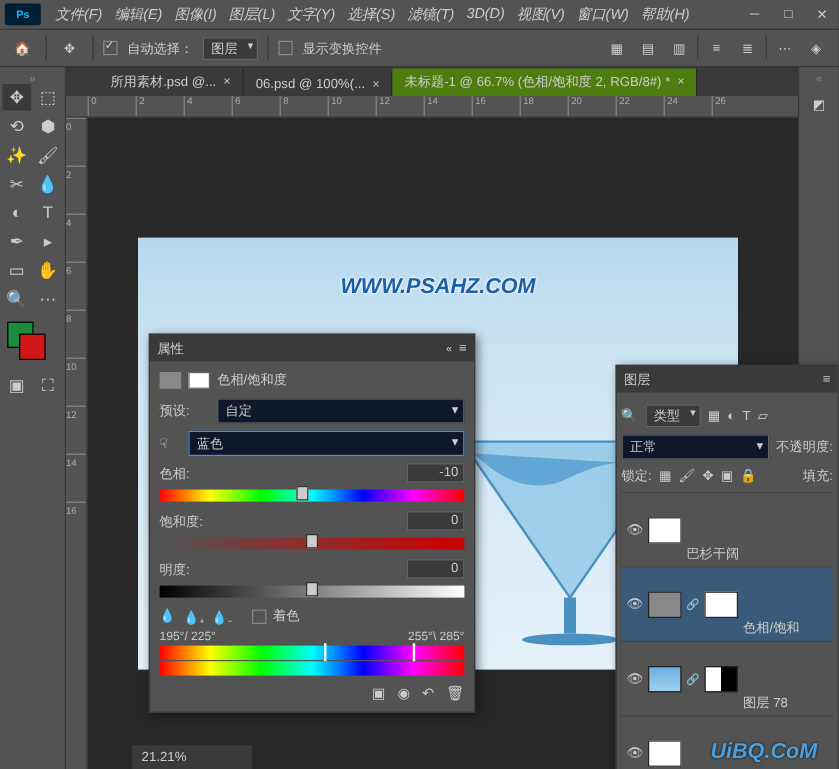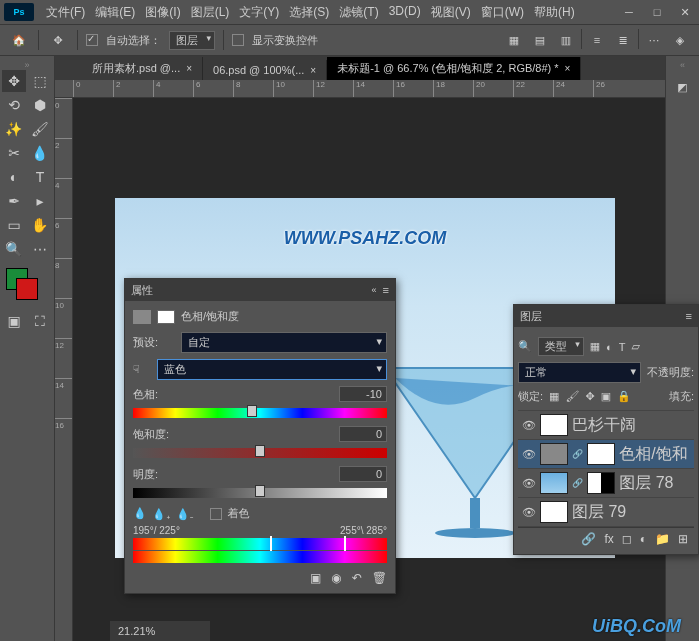"文件(F)" .menubar { font-style: none -> italic }
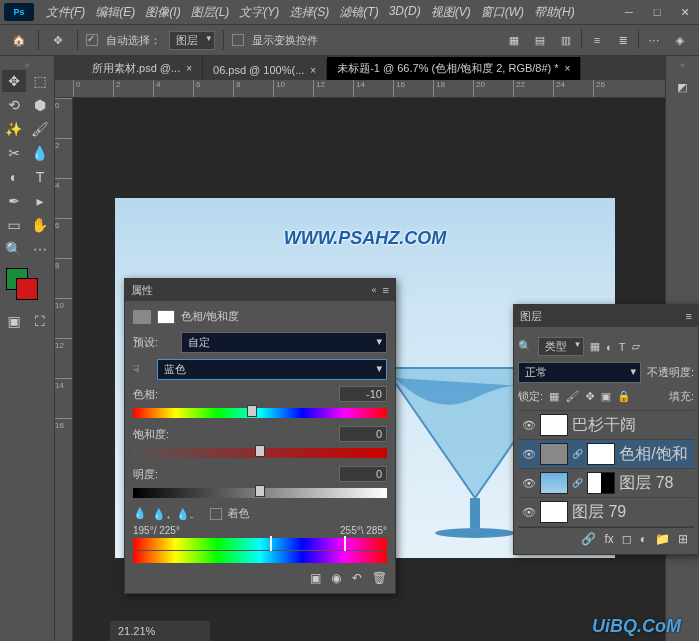"未标题-1 @ 66.7% (色相/饱和度 2," .tab.active { background: #000000 -> #4d7c0f }
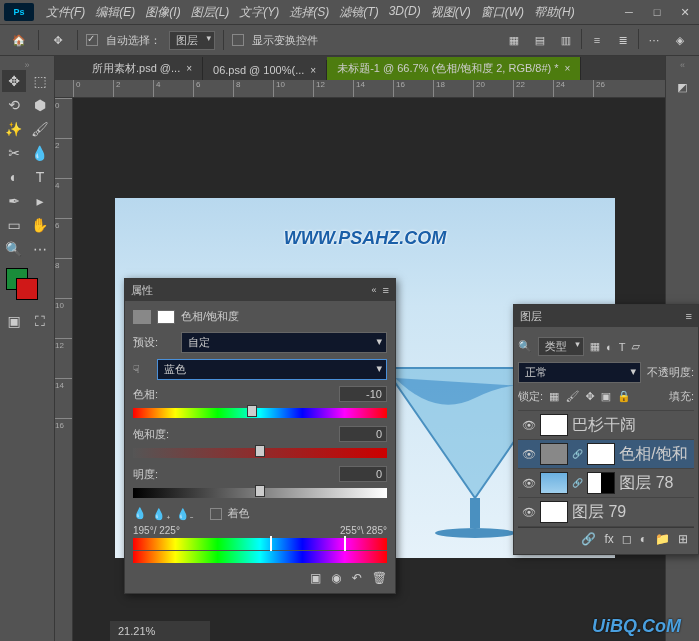"巴杉干阔" .layer-name { font-size: 16px -> 11px; margin-top: none -> 40px }
